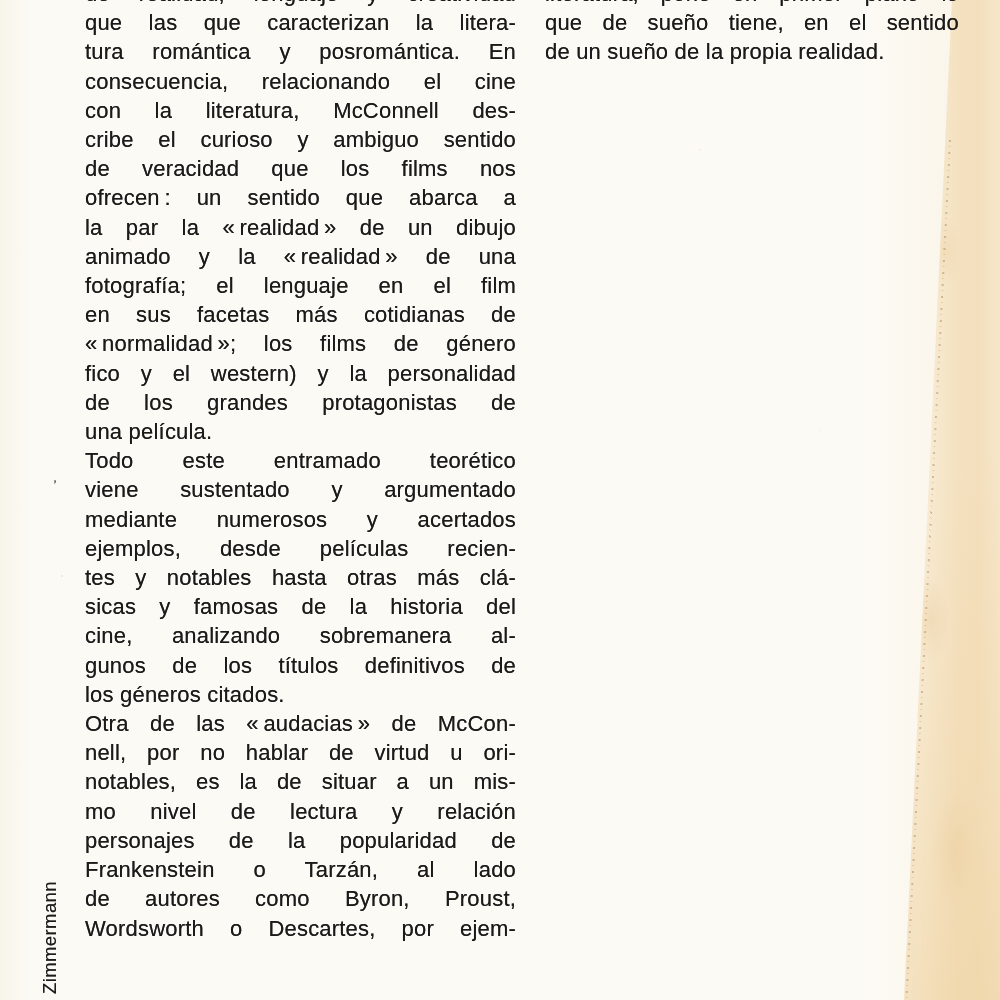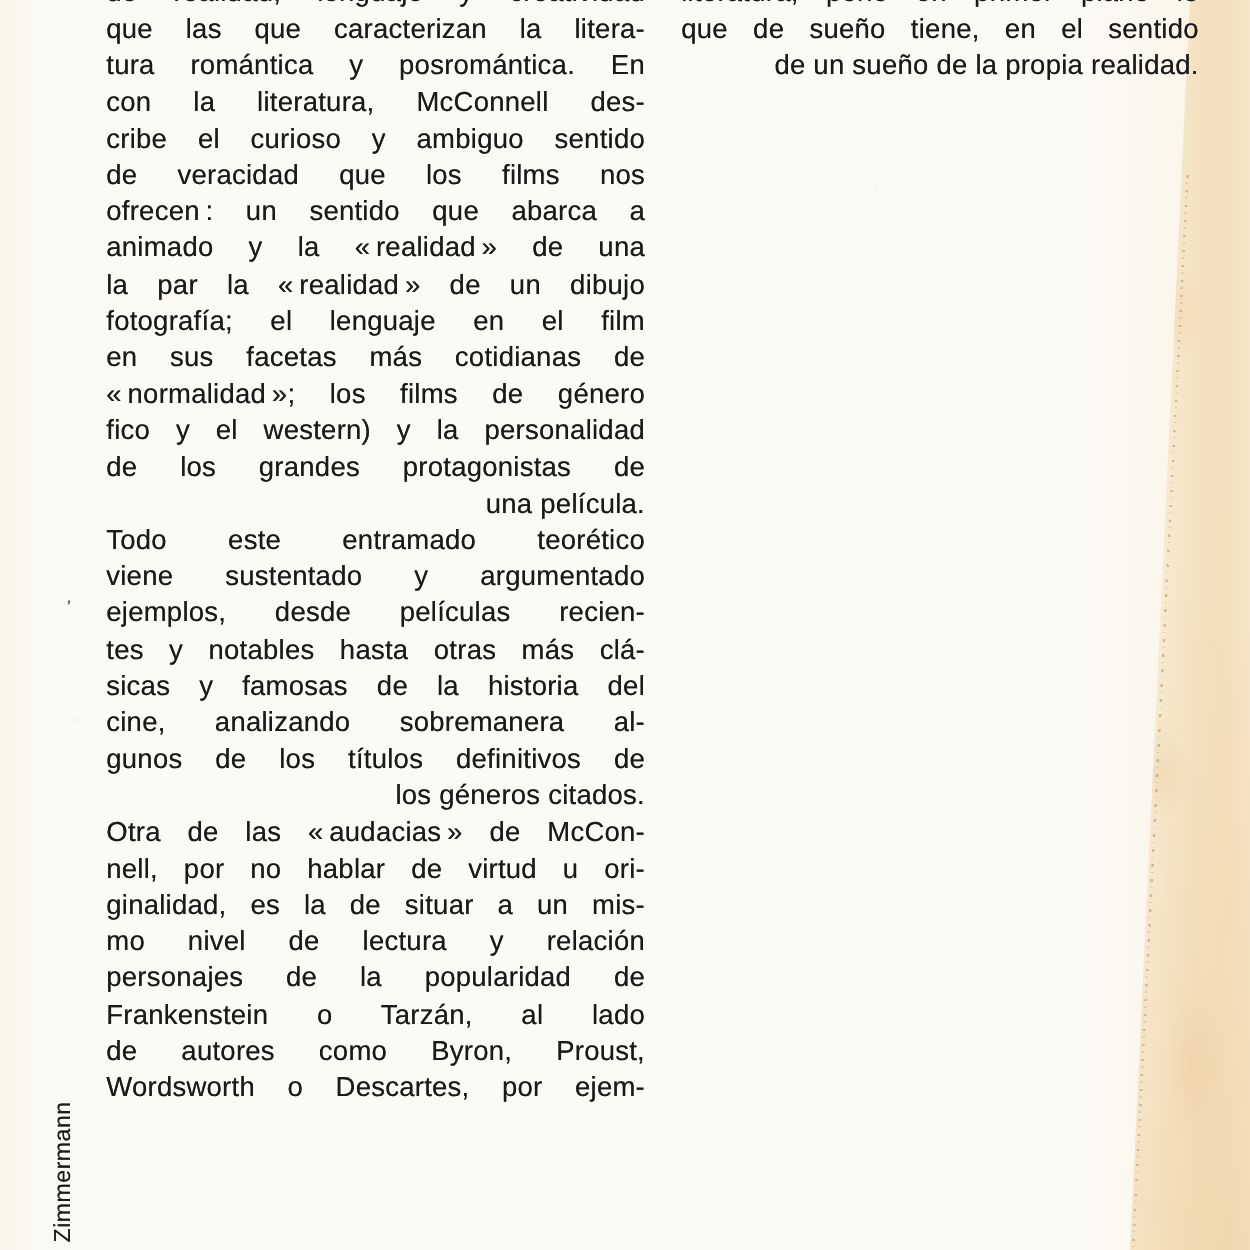"de un sueño de la" .tline { text-align: right -> left }
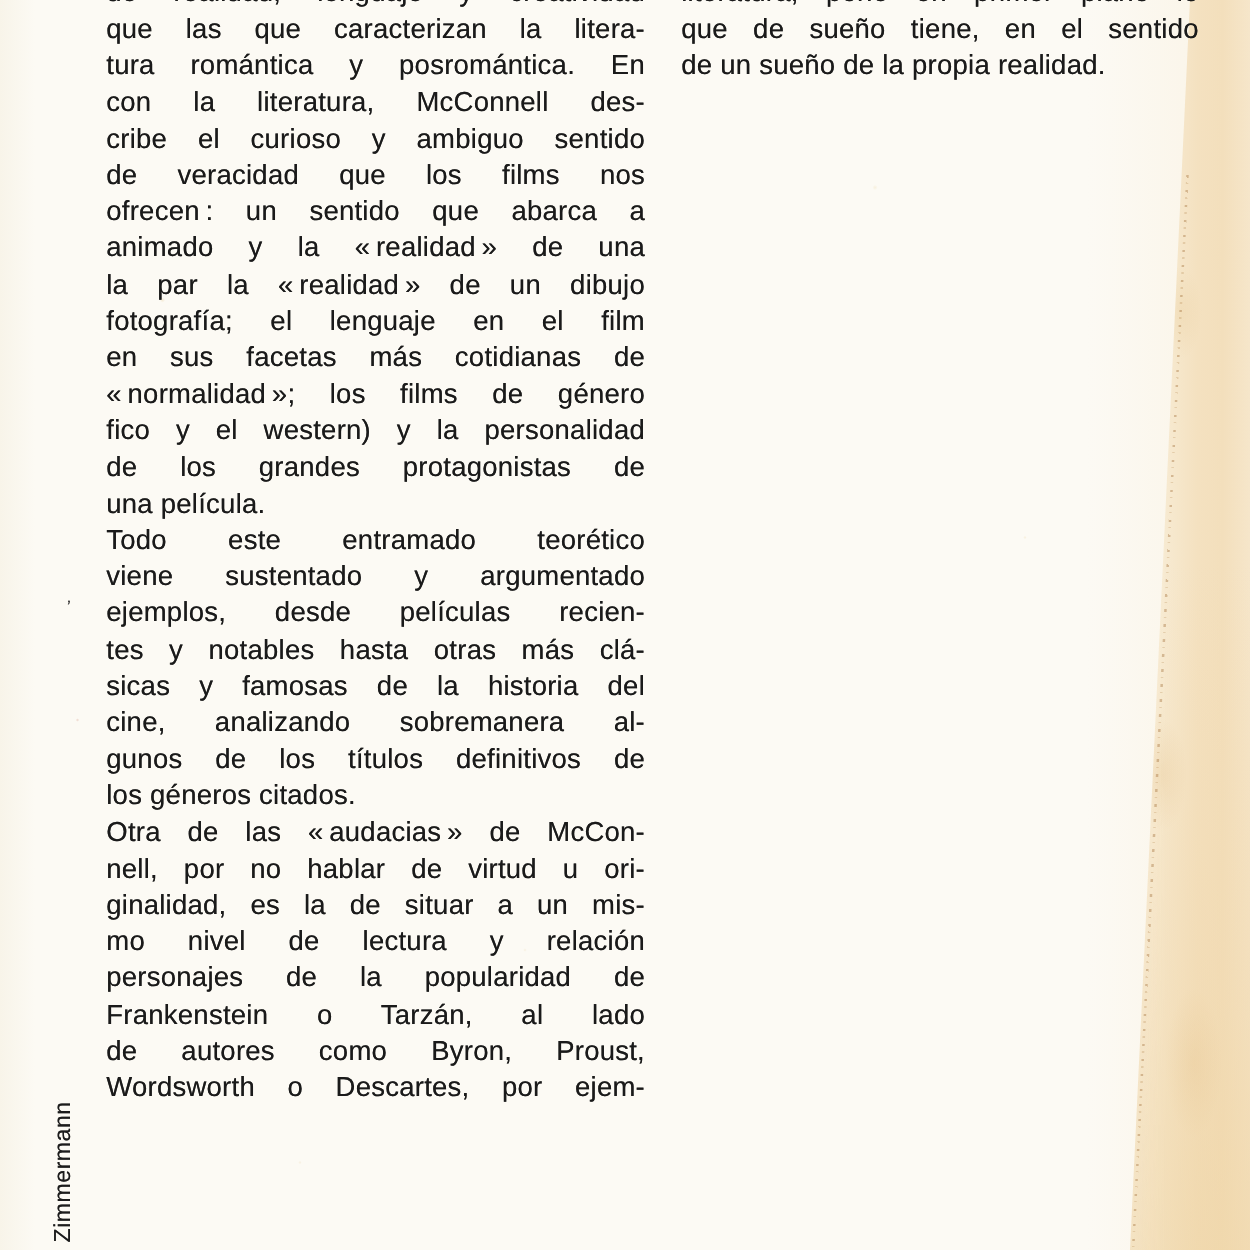"consecuencia, relacionando el cine" div.tline { html: none -> <div>consecuencia, relacionando el cine</div> }
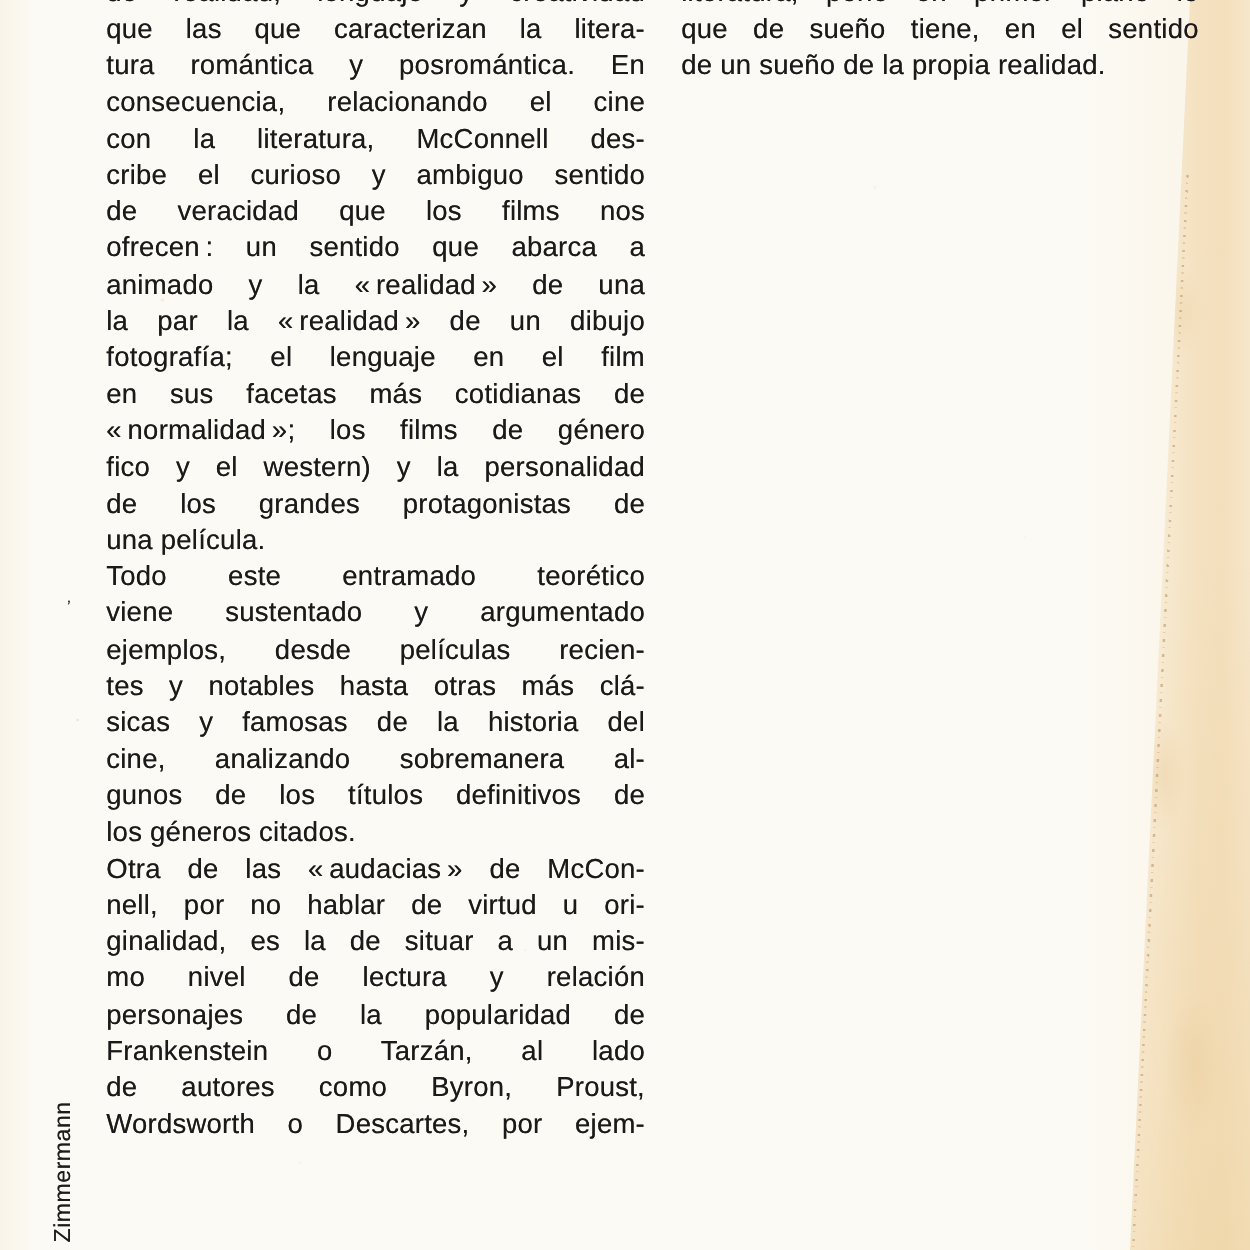"animado y la « realidad" div.tline { order: before "la par la « realidad" -> after "la par la « realidad" }
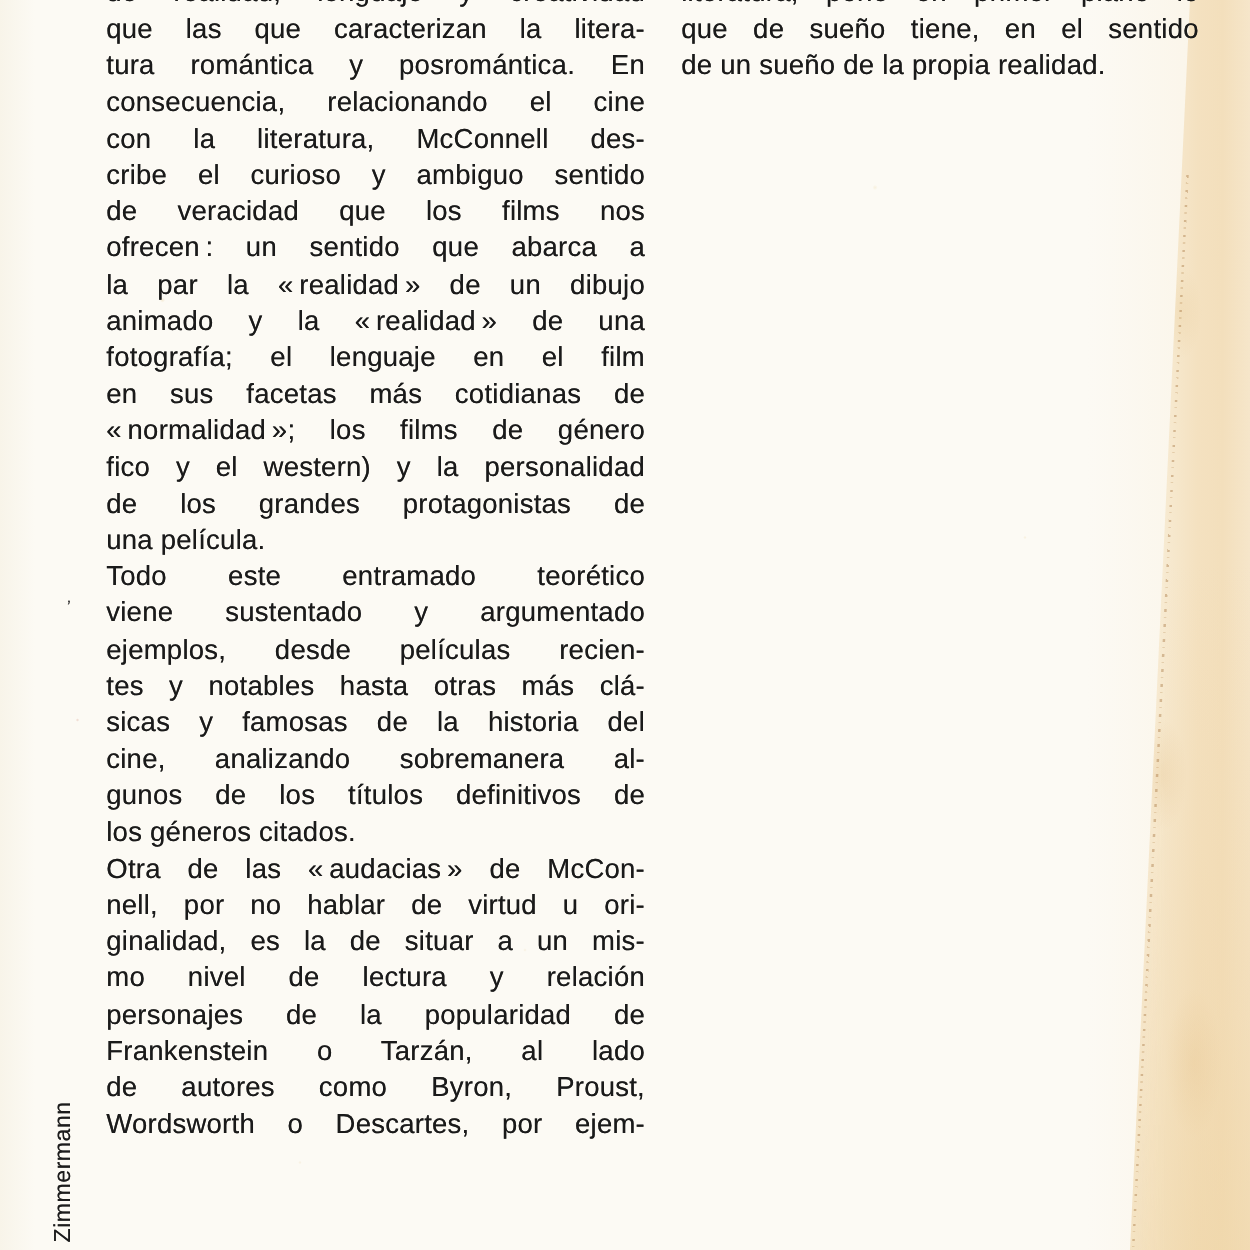"mediante numerosos y acertados" div.tline { html: none -> <div>mediante numerosos y acertados</div> }
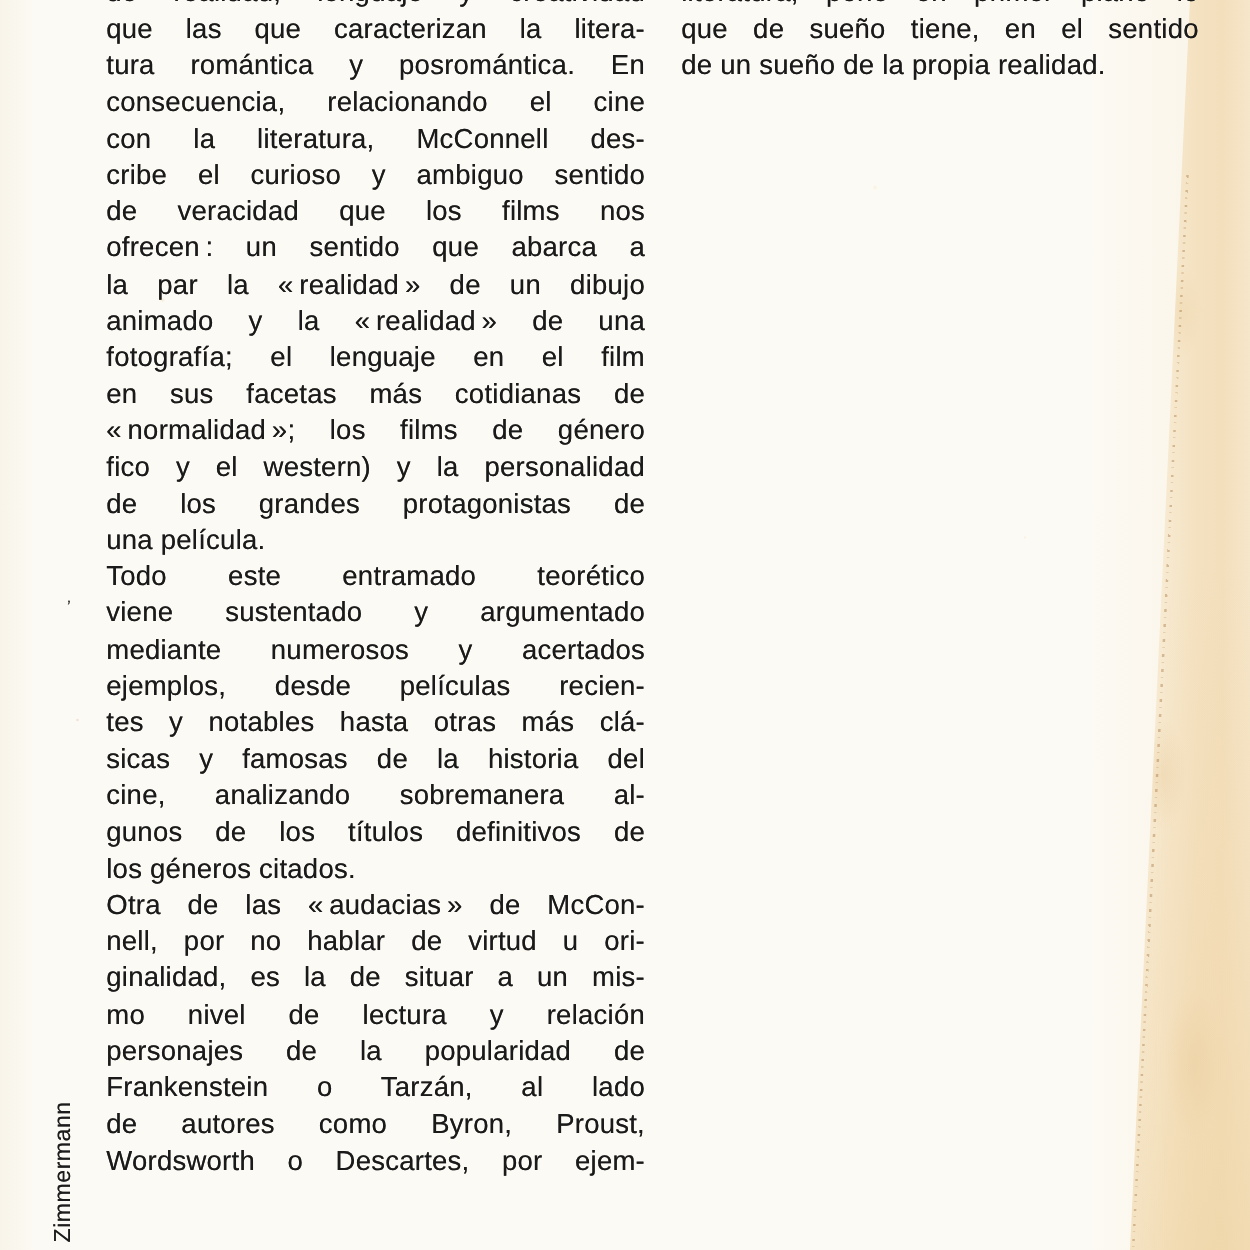"ginalidad, es la de situar" div.tline { text: ginalidad -> notables }
